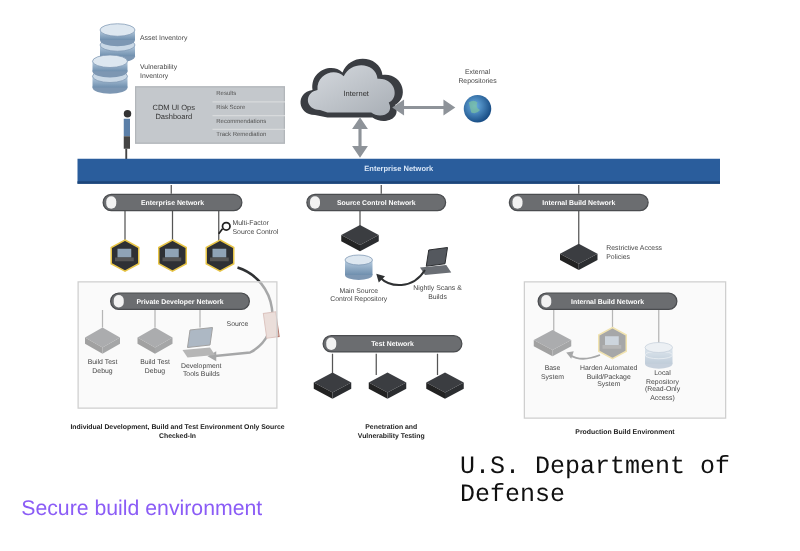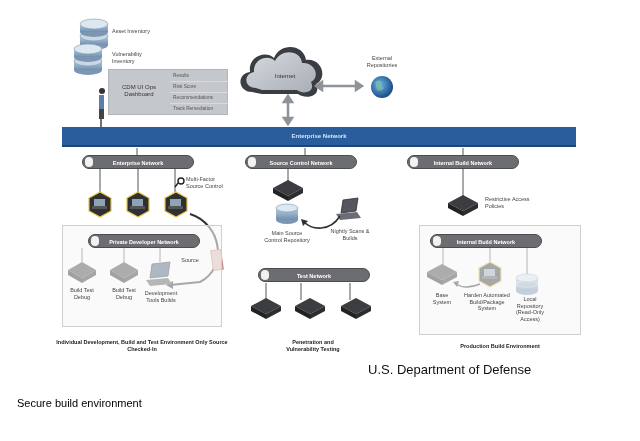"U.S. Department of Defense" #credit { font-family: Liberation Sans, sans-serif -> Liberation Mono, monospace; font-size: 13px -> 20px }
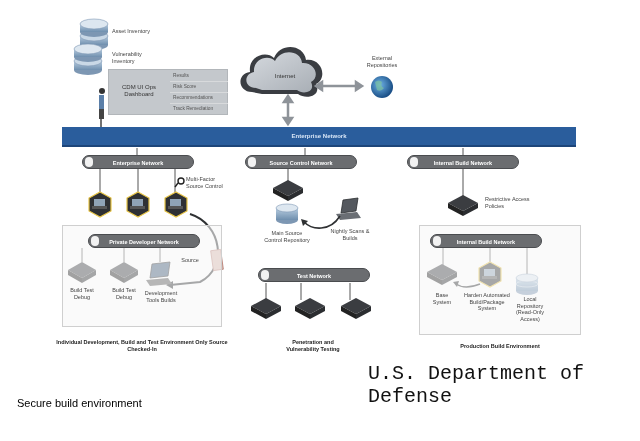"Secure build environment" #caption { color: #000000 -> #8b5cf6; font-size: 11px -> 17px }
